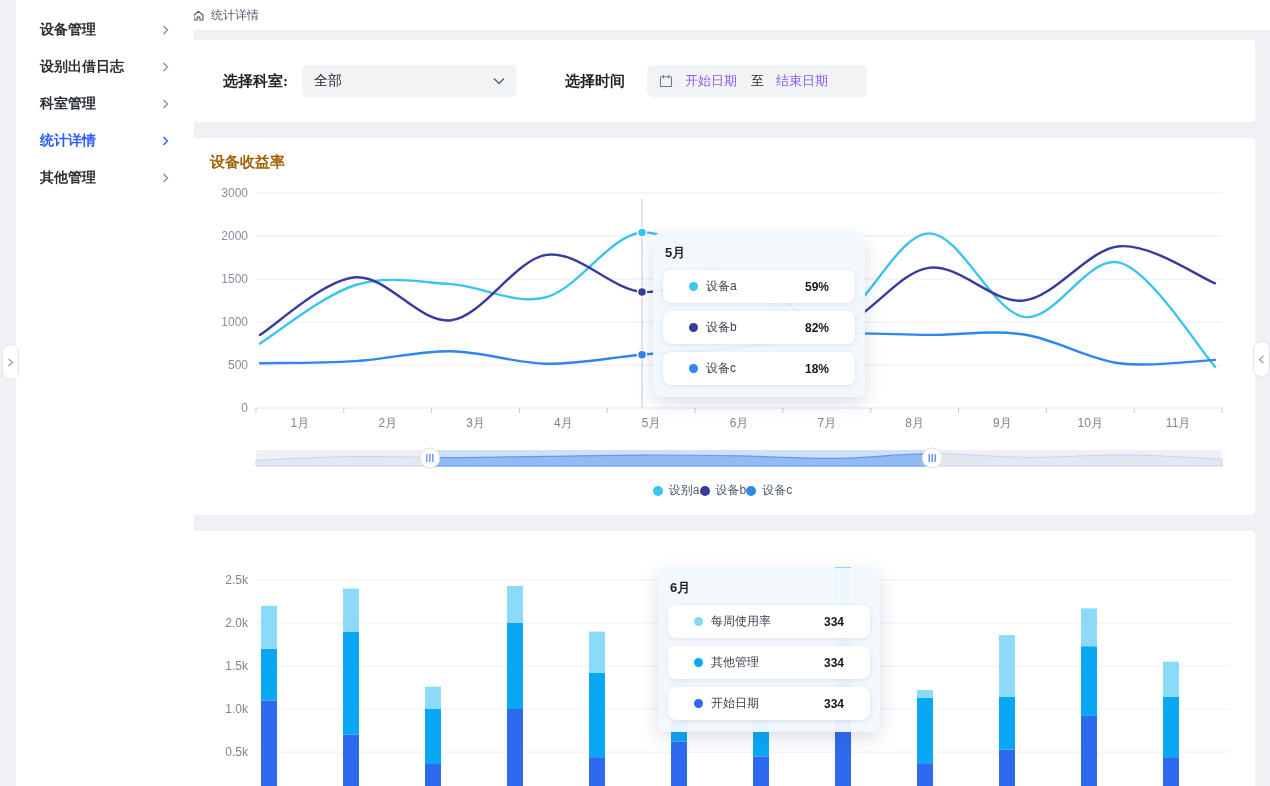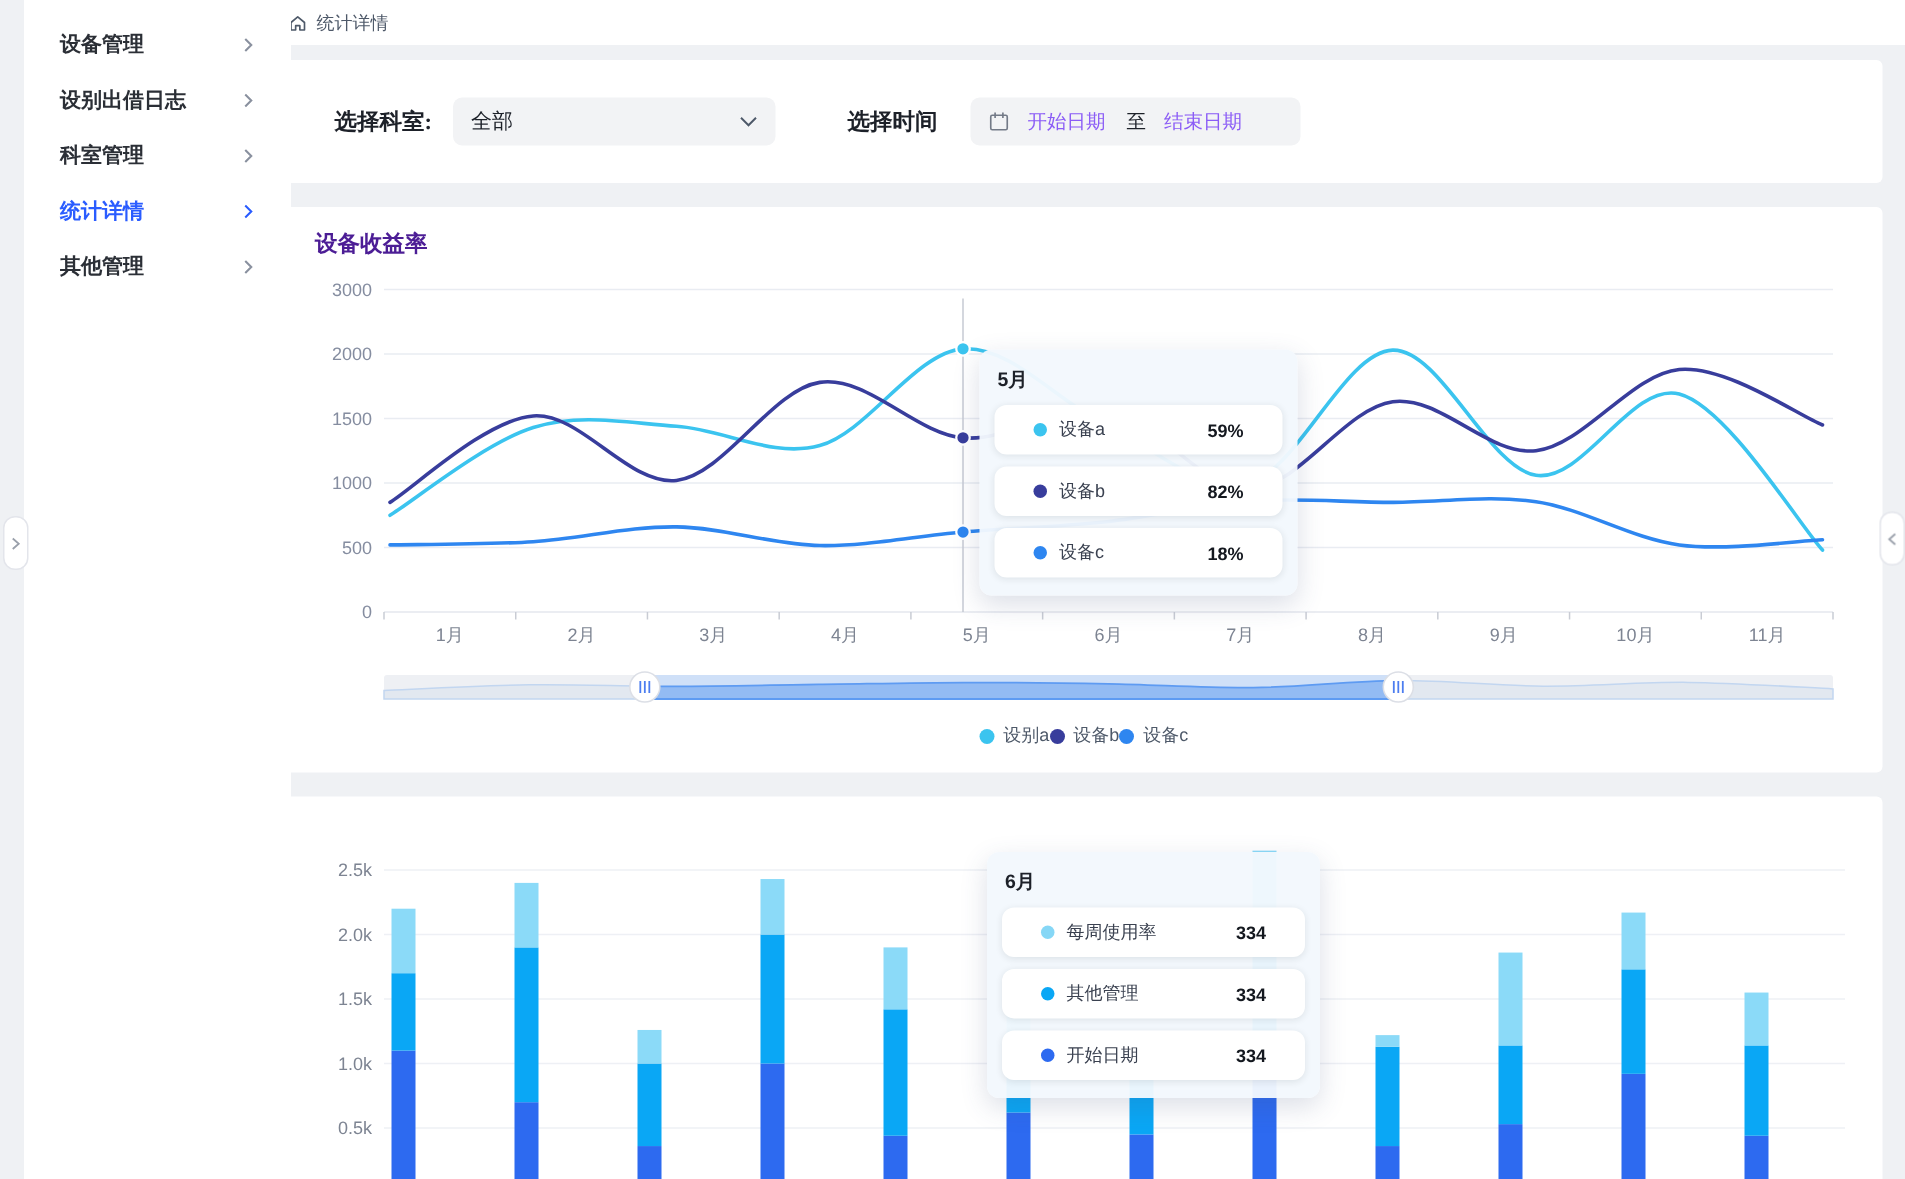"设备收益率" .chart-title { color: #4c1d95 -> #a16207 }
